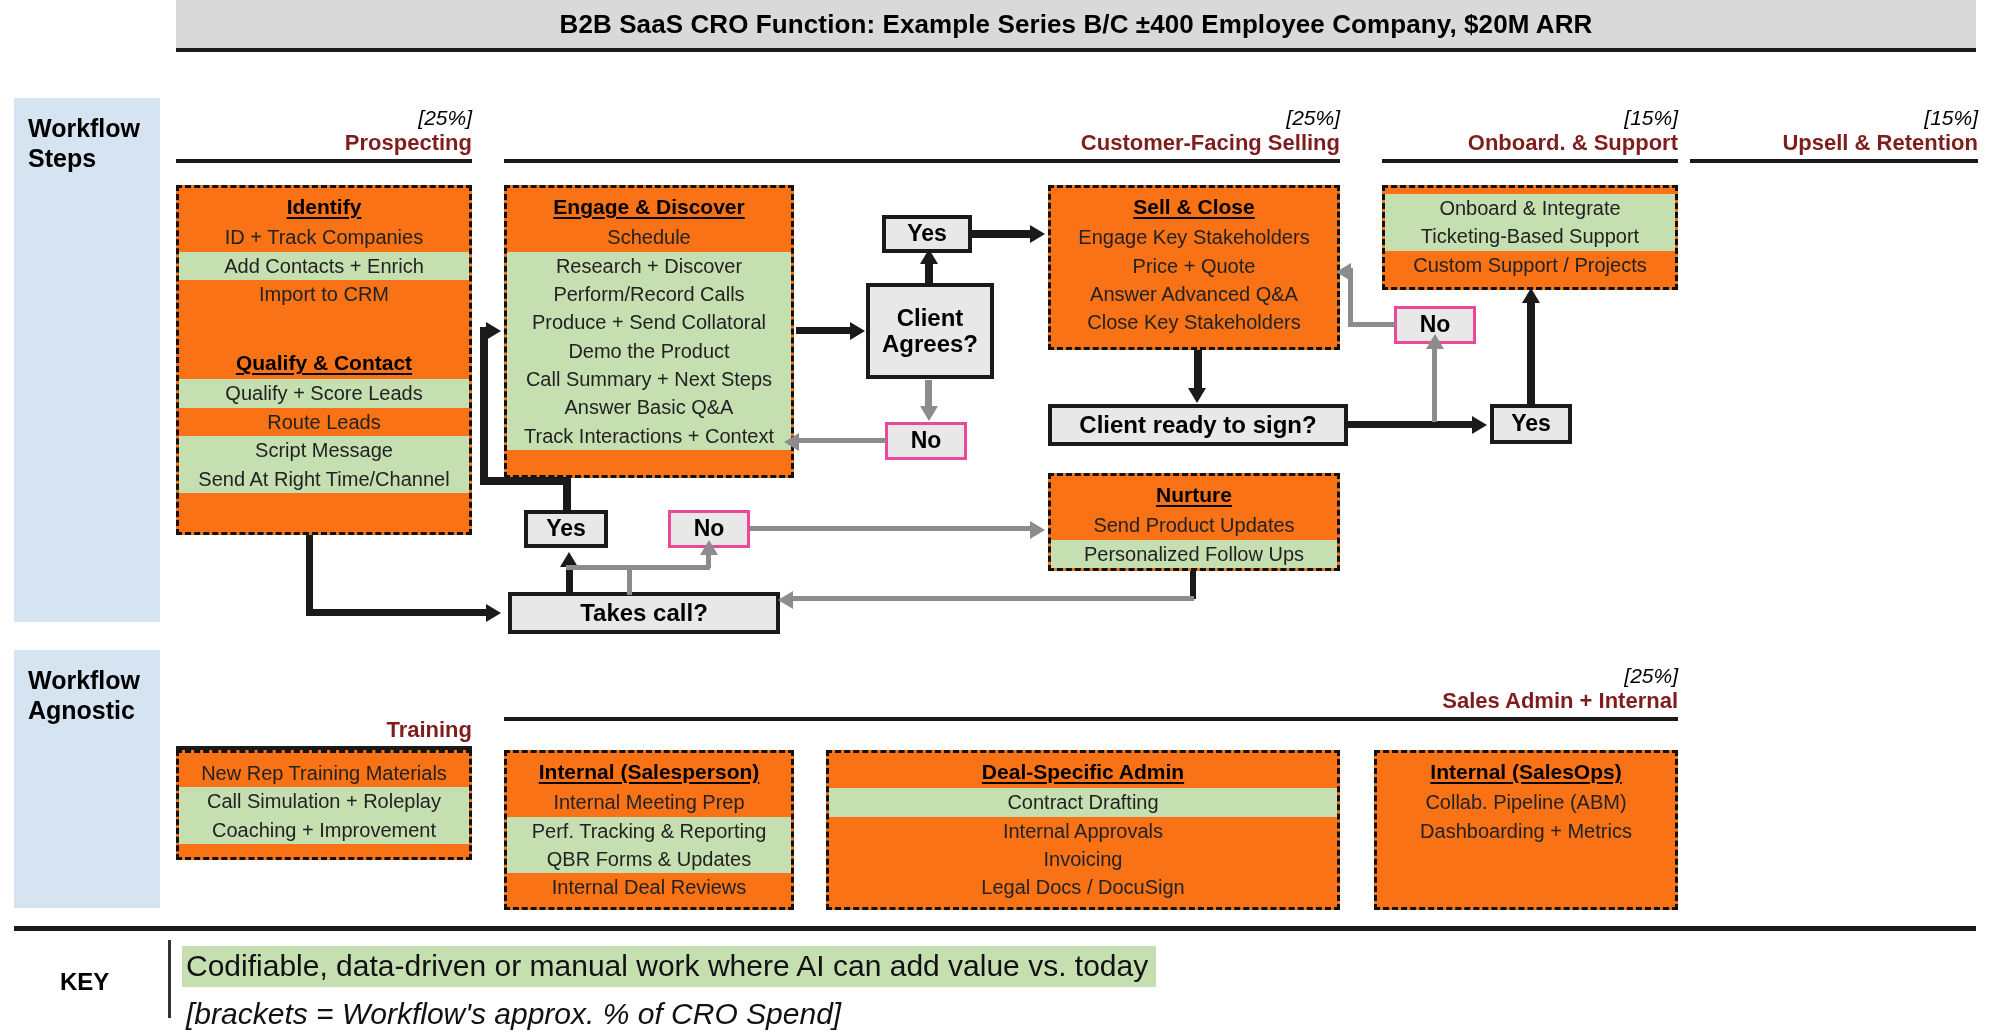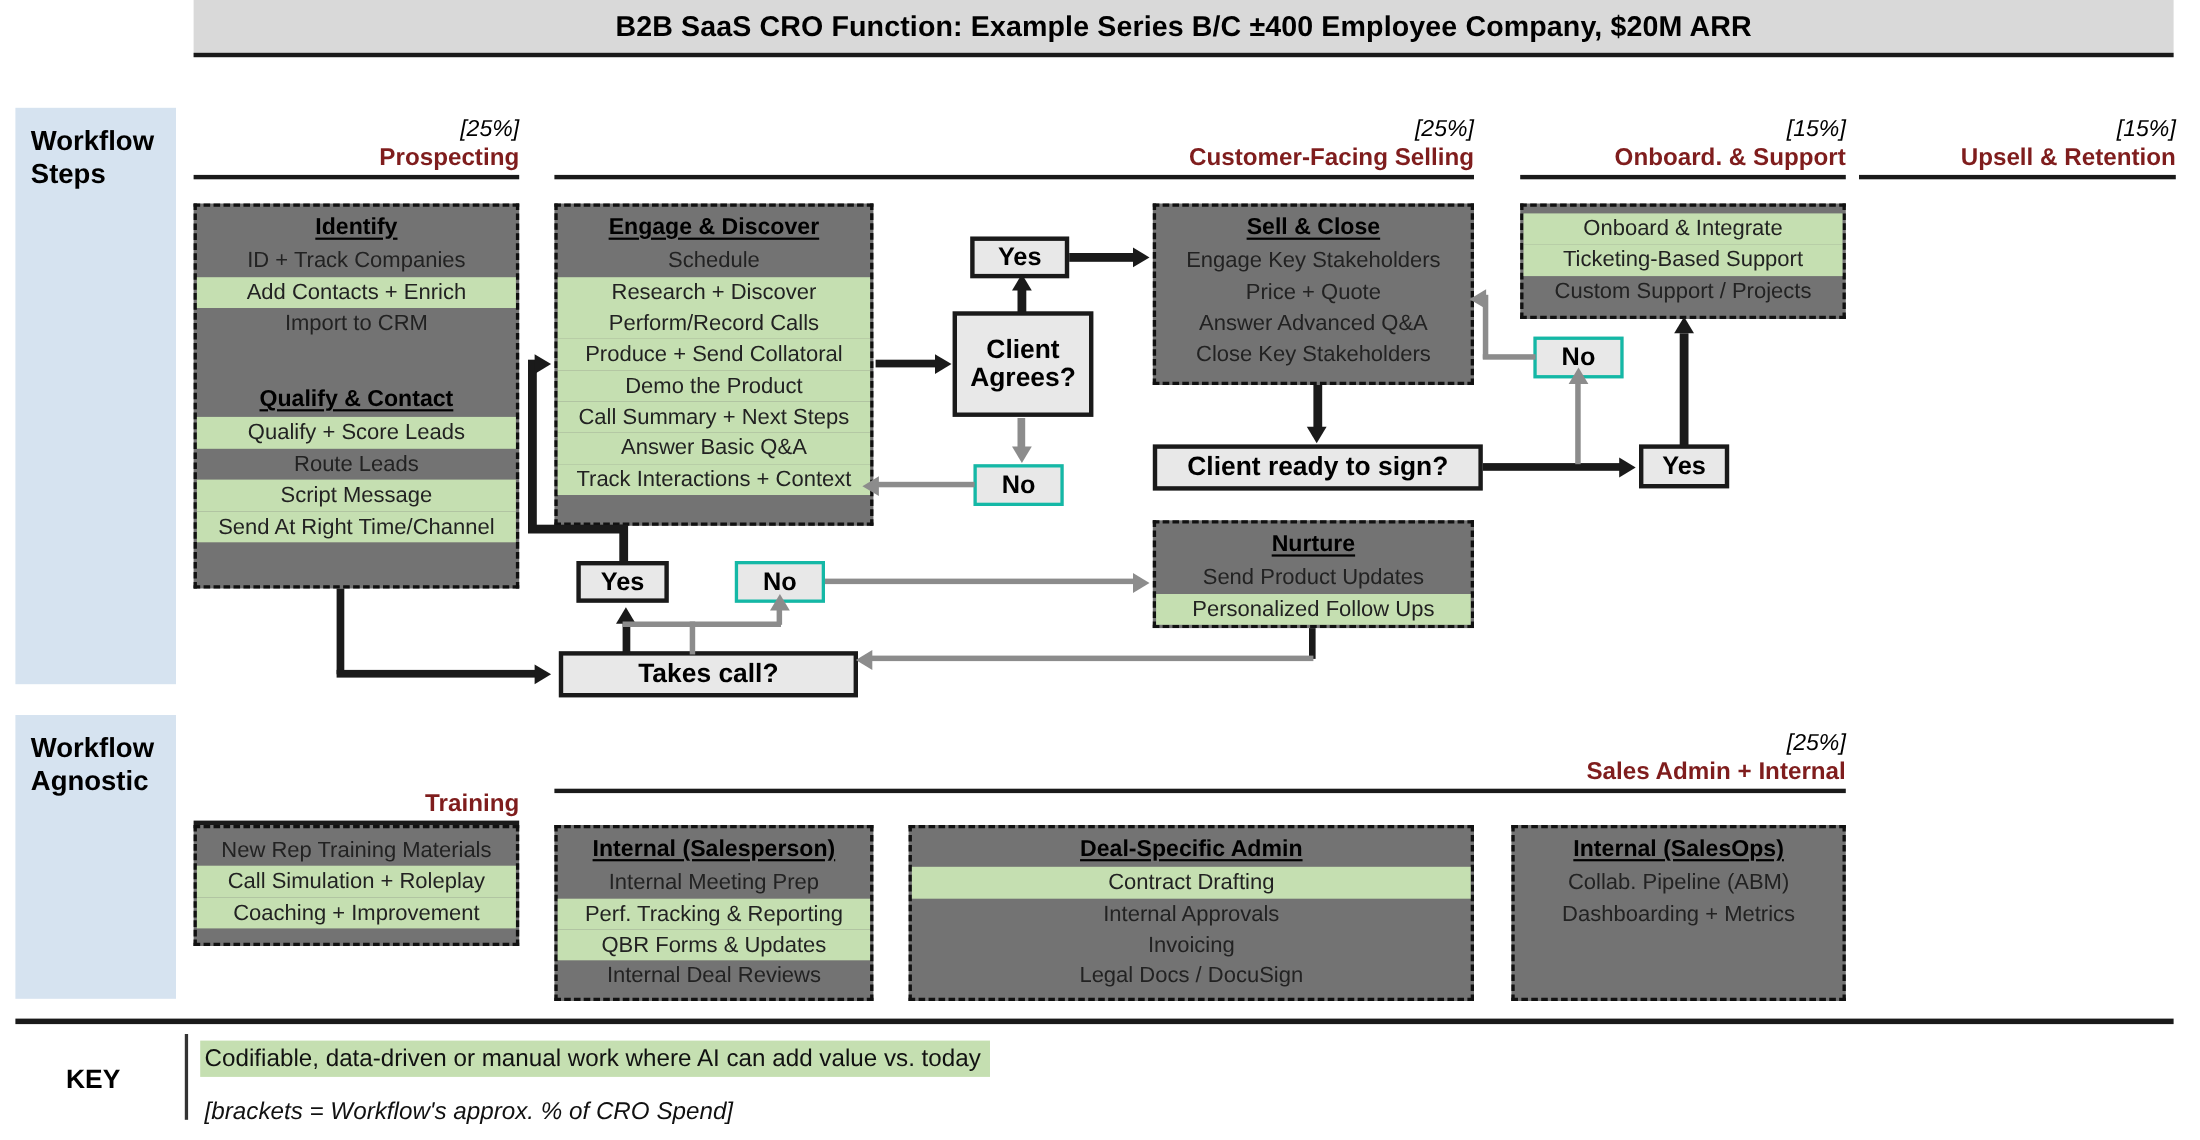"Identify" .dbox { background: #737373 -> #f97316 }
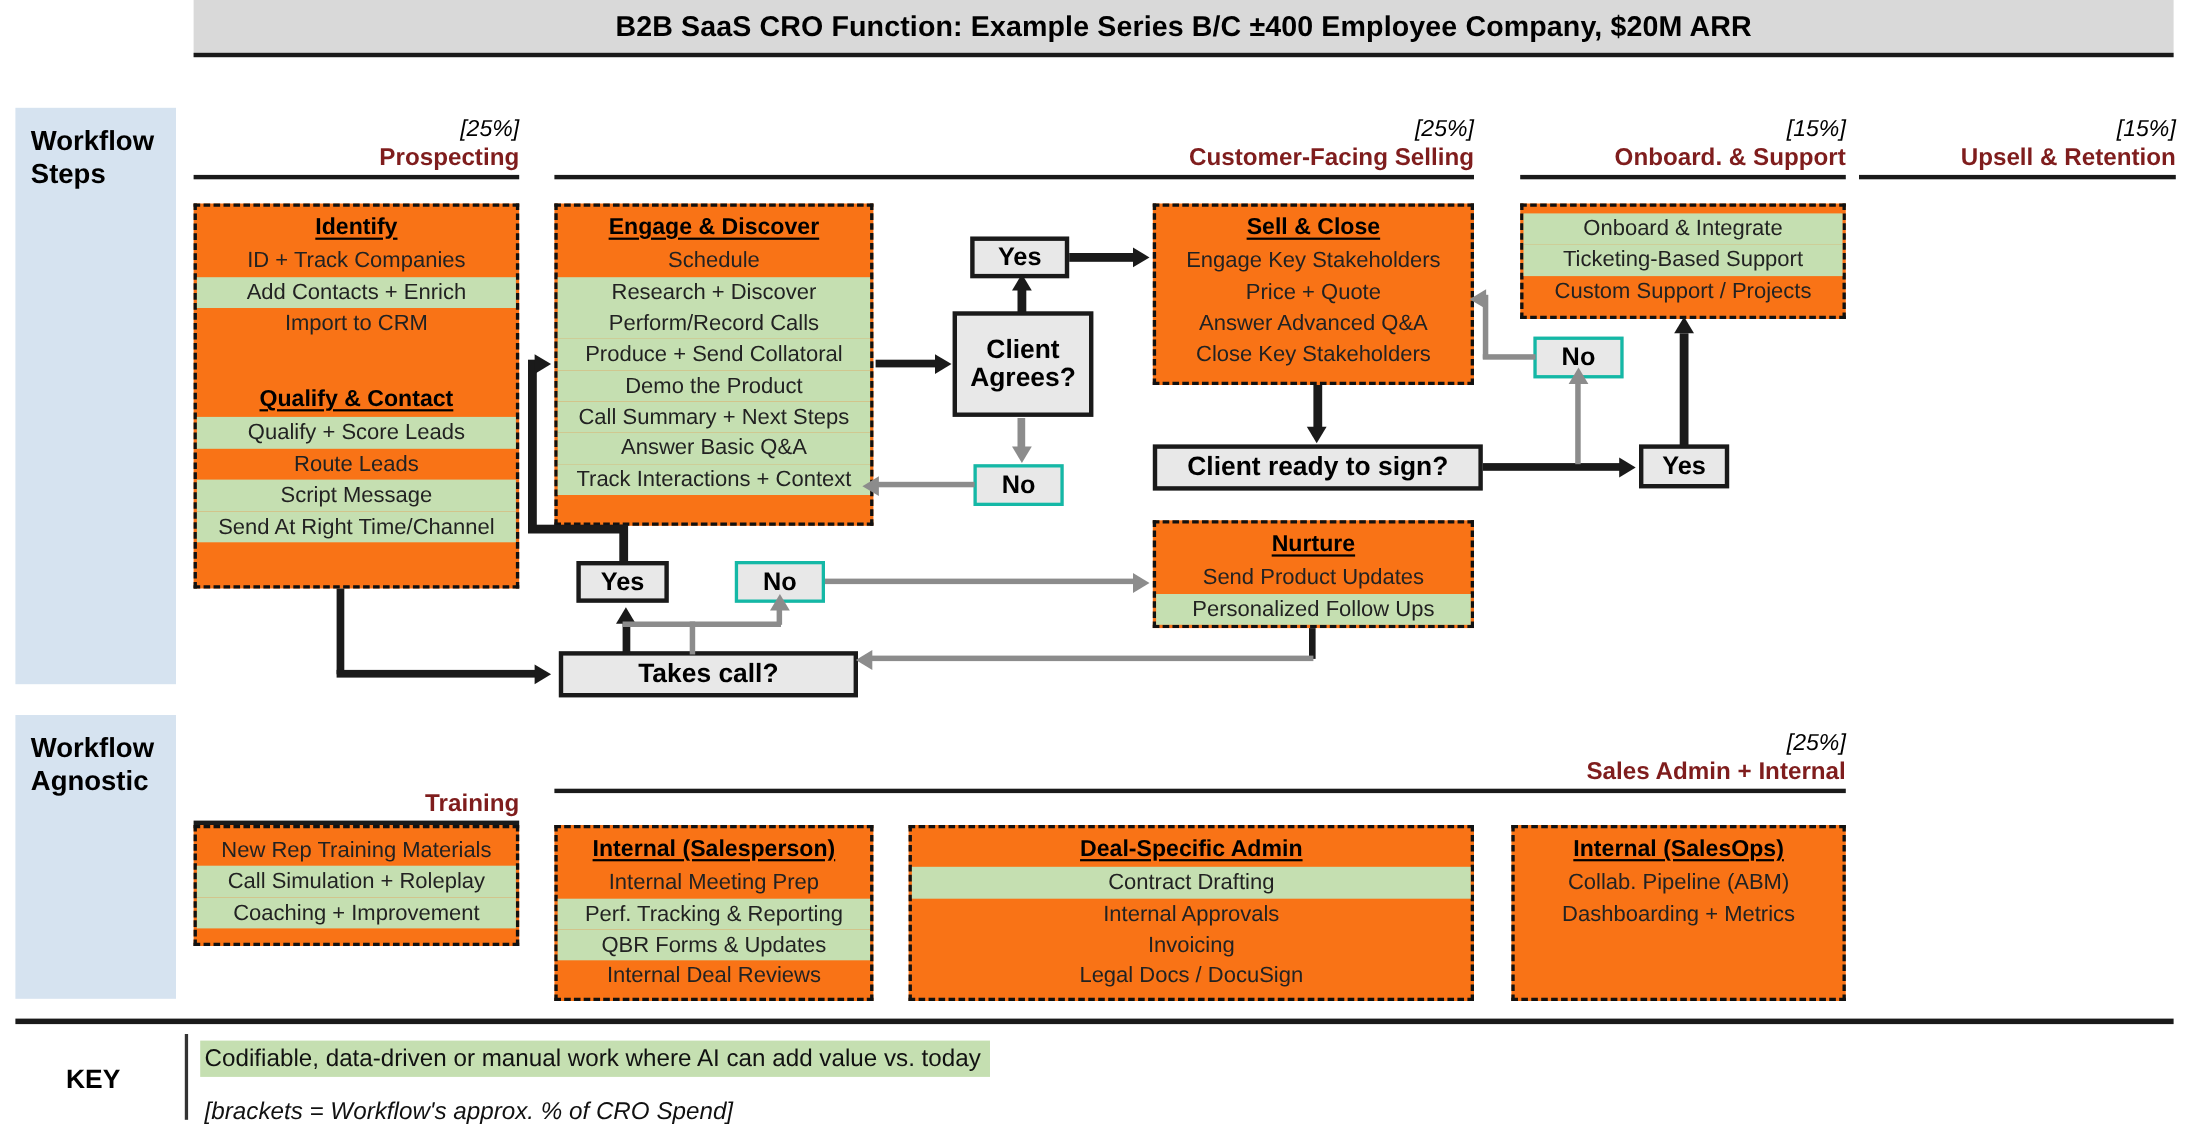"No" .fbox.light { border: 3px solid #14b8a6 -> 3px solid #ec4899 }
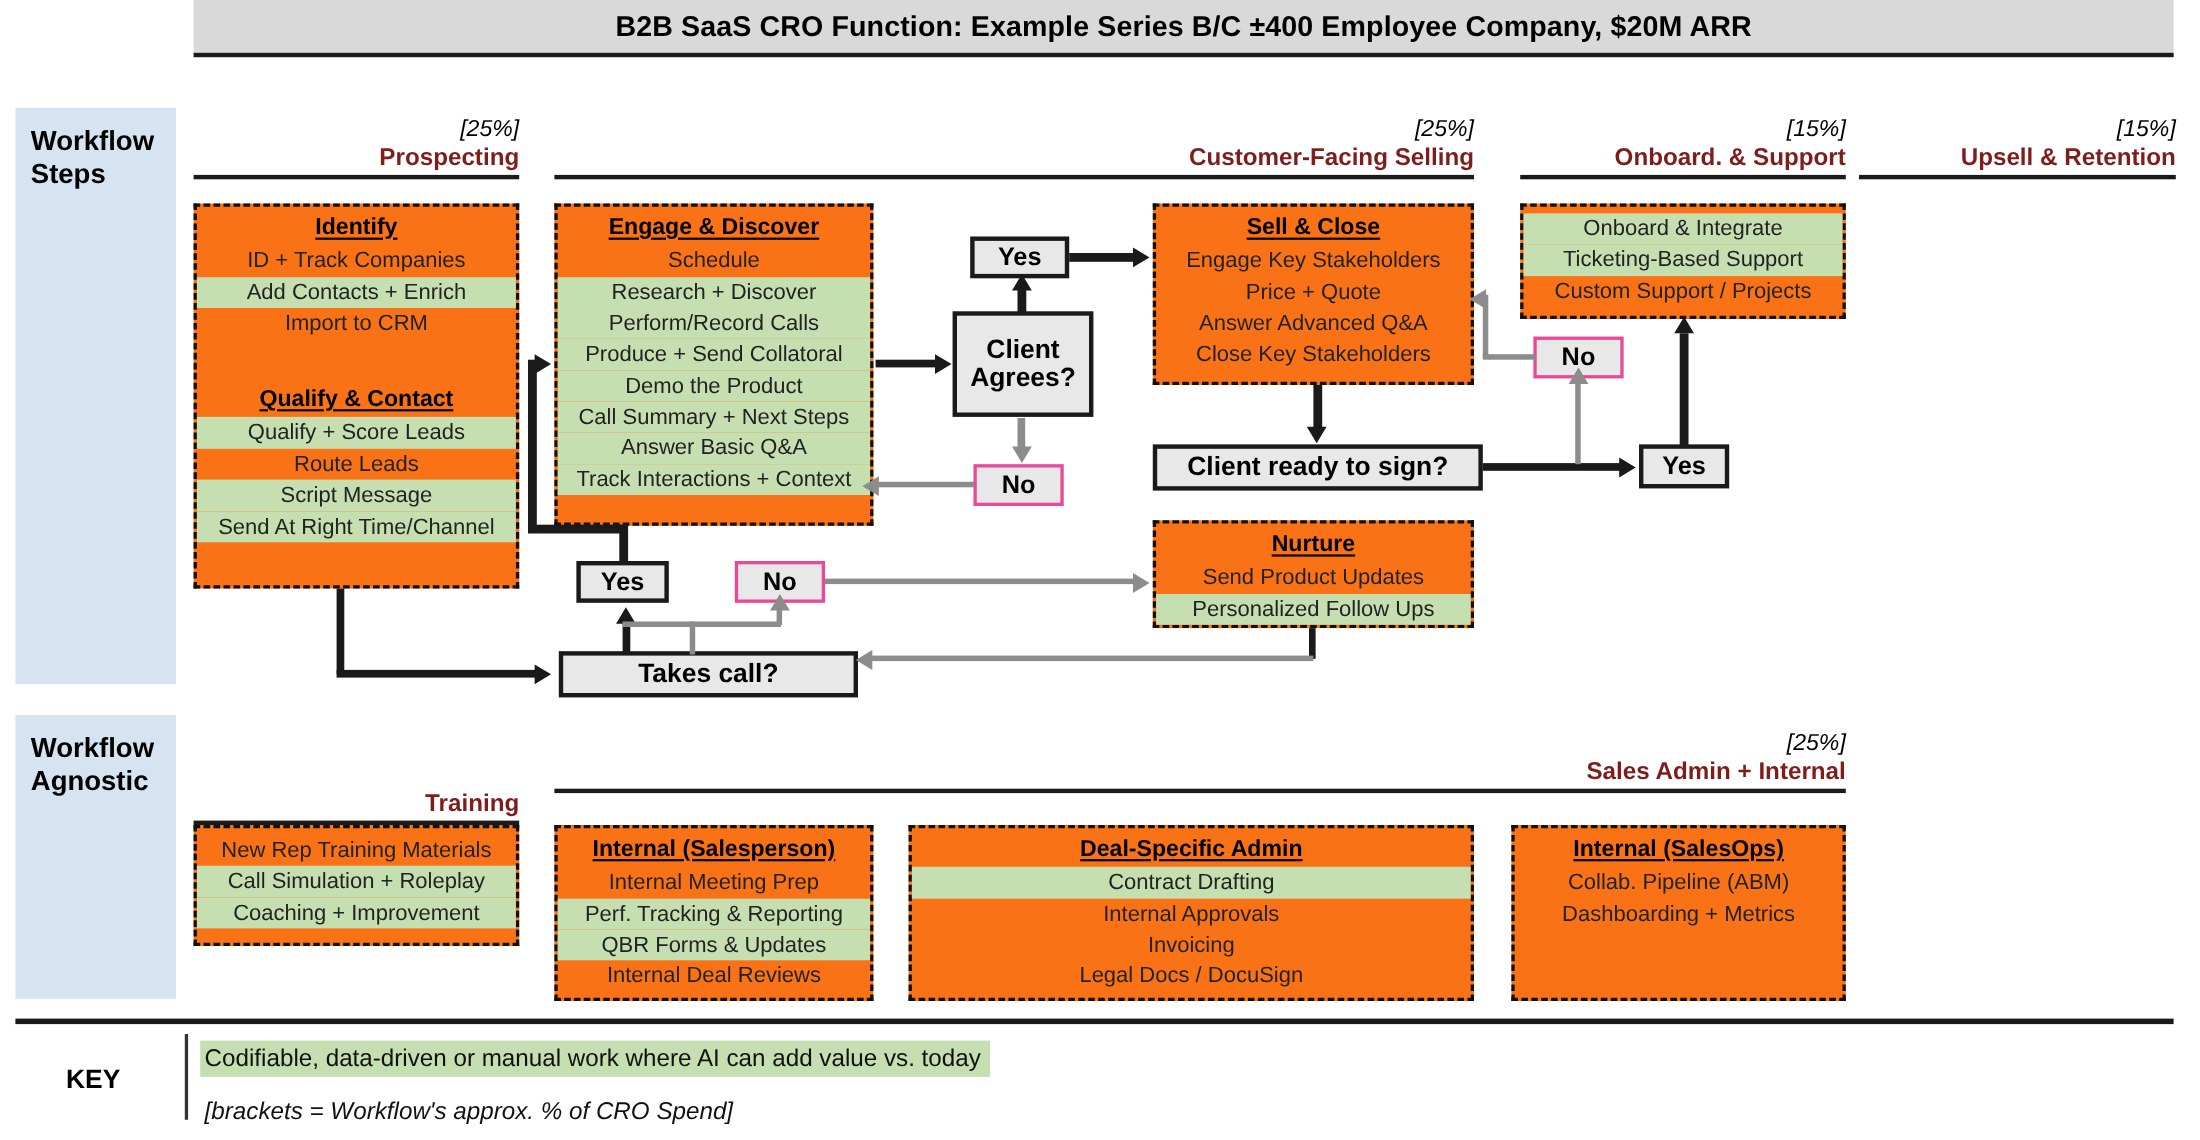"Codifiable, data-driven or manual work" .key-line { font-size: 22px -> 30px }
